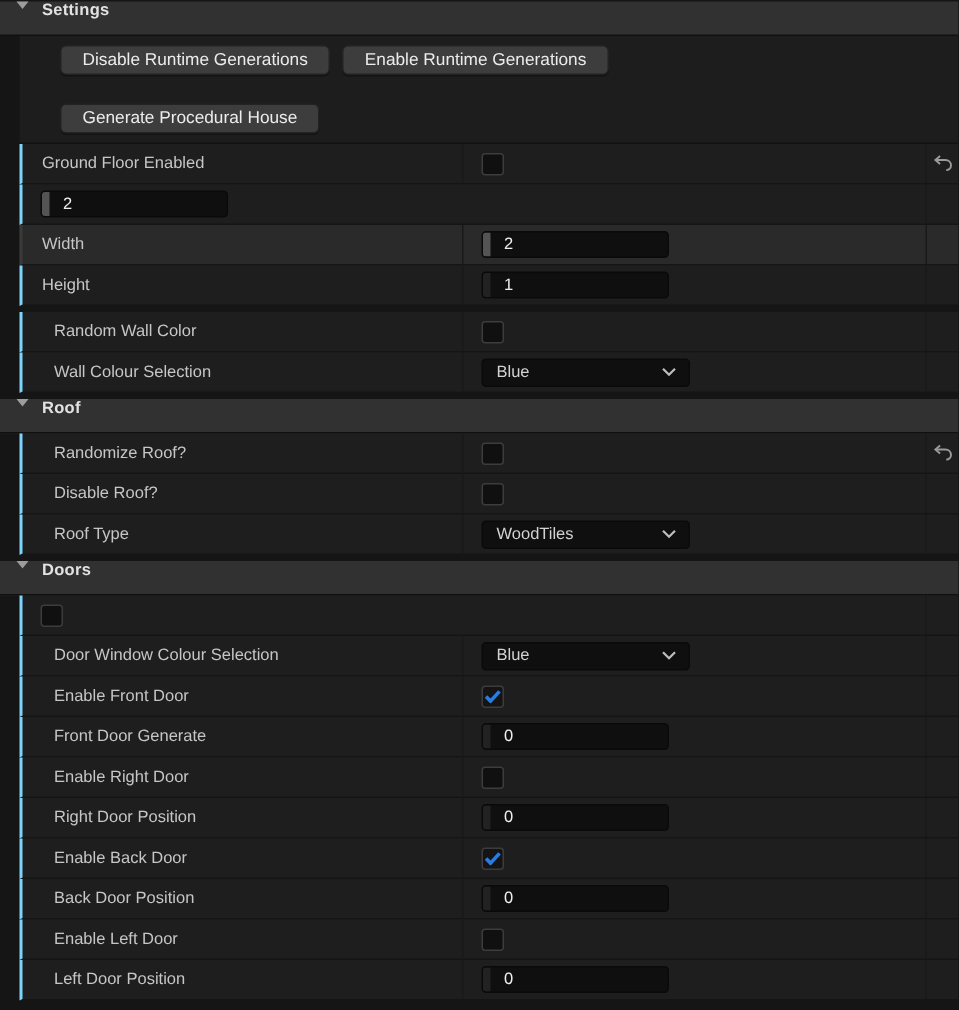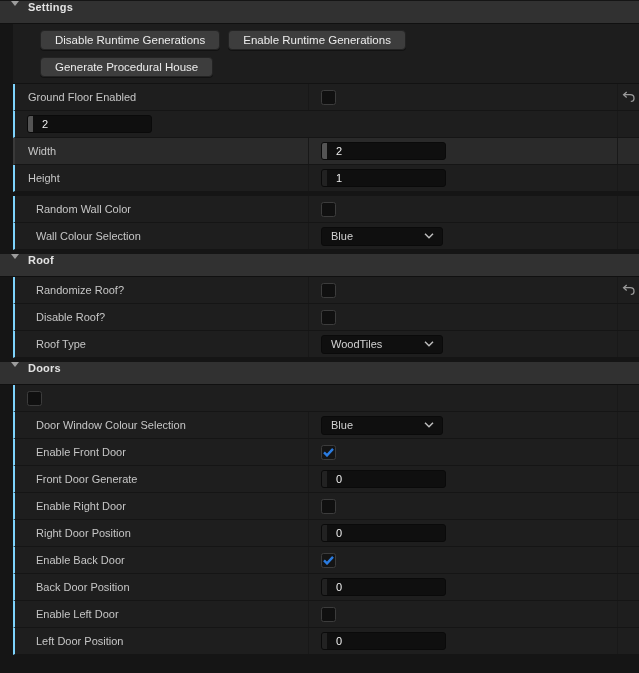"Disable Runtime Generations" .buttons-block { gap: 7px -> 19px }
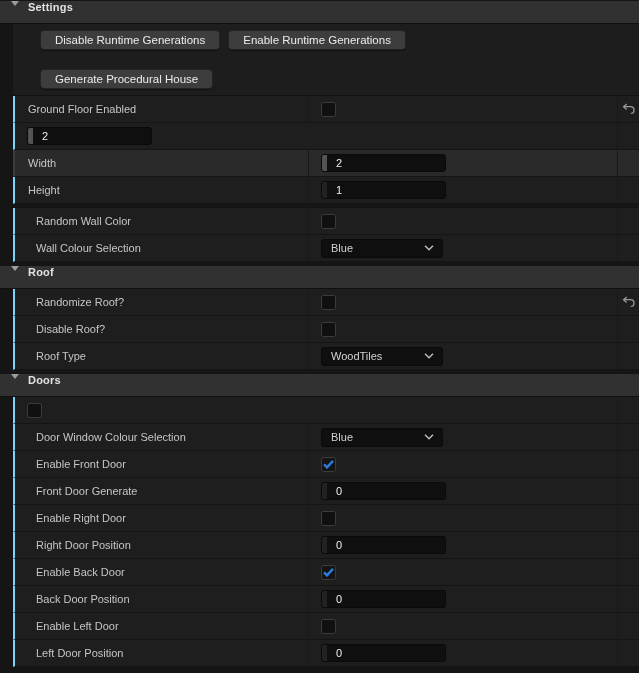"Blue" .dropdown { width: 122px -> 139px }
